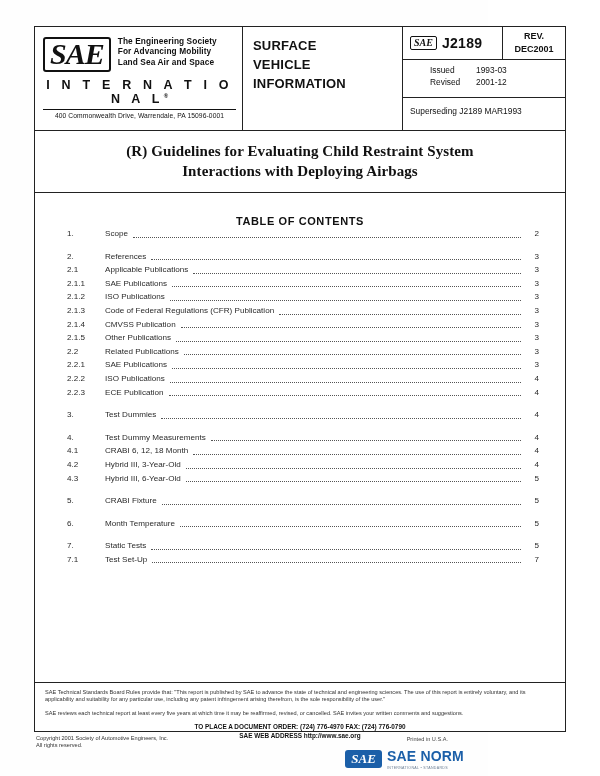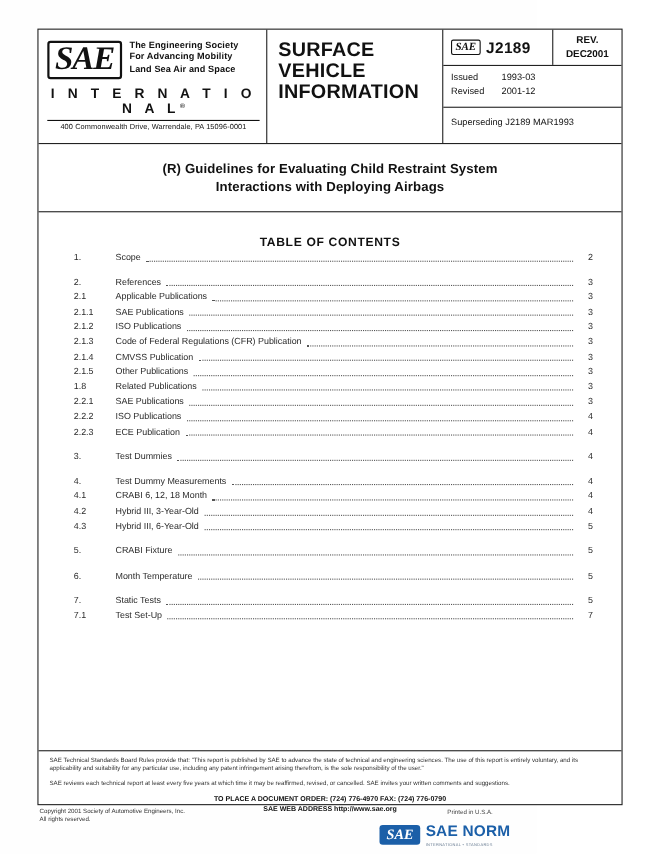"SURFACE" .hdr-mid { font-size: 18px -> 13px }
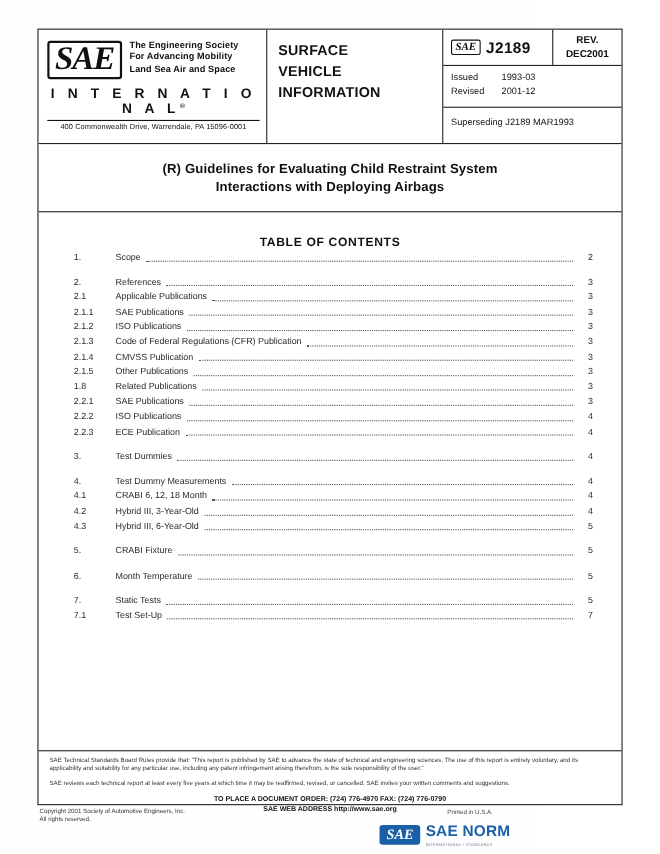"Issued" .hr-dates .k { margin-left: none -> 20px }
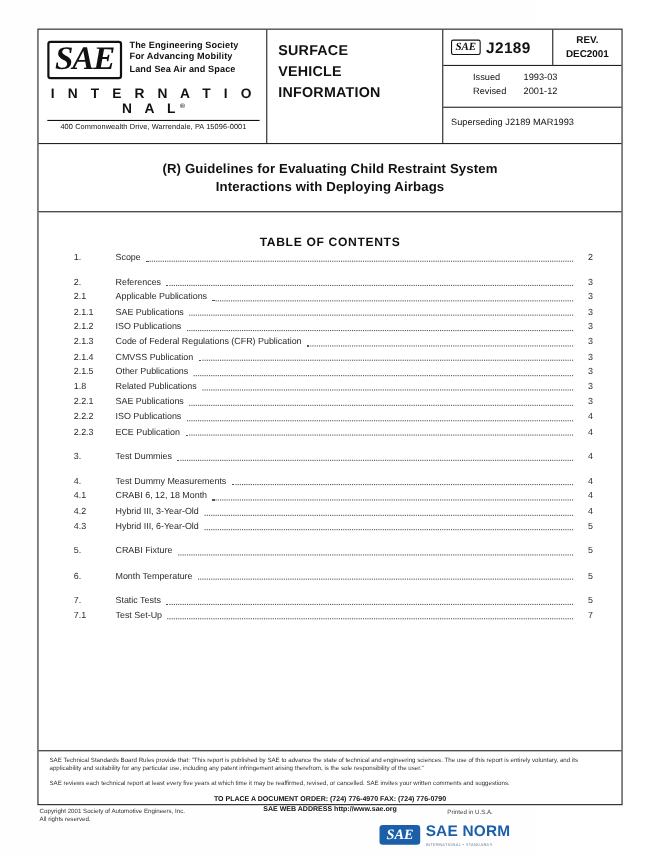"(R) Guidelines for Evaluating Child" .title-band div { font-family: none -> Liberation Serif, serif; font-size: 12px -> 15px }
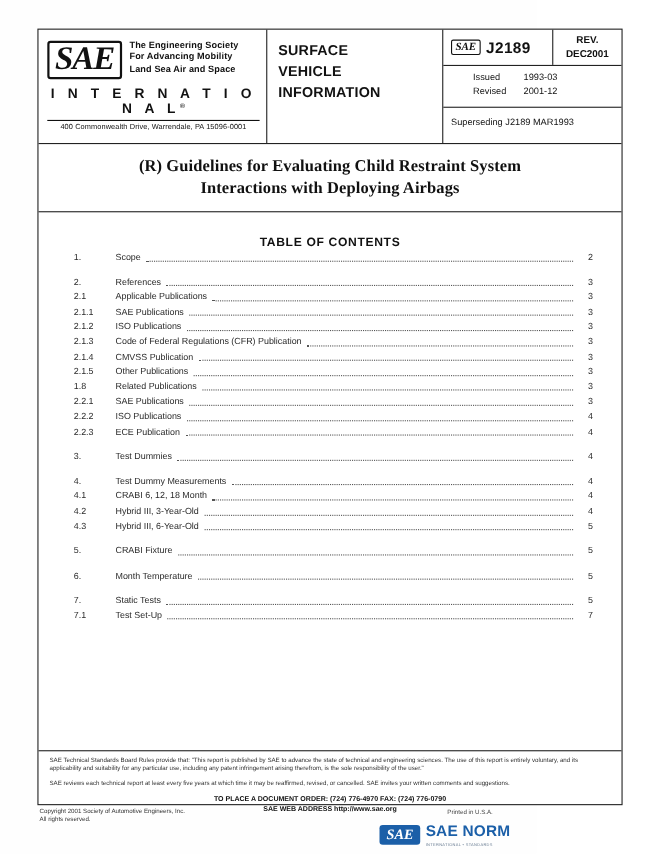"1.8" span.toc-num { text: 1.8 -> 2.2 }
